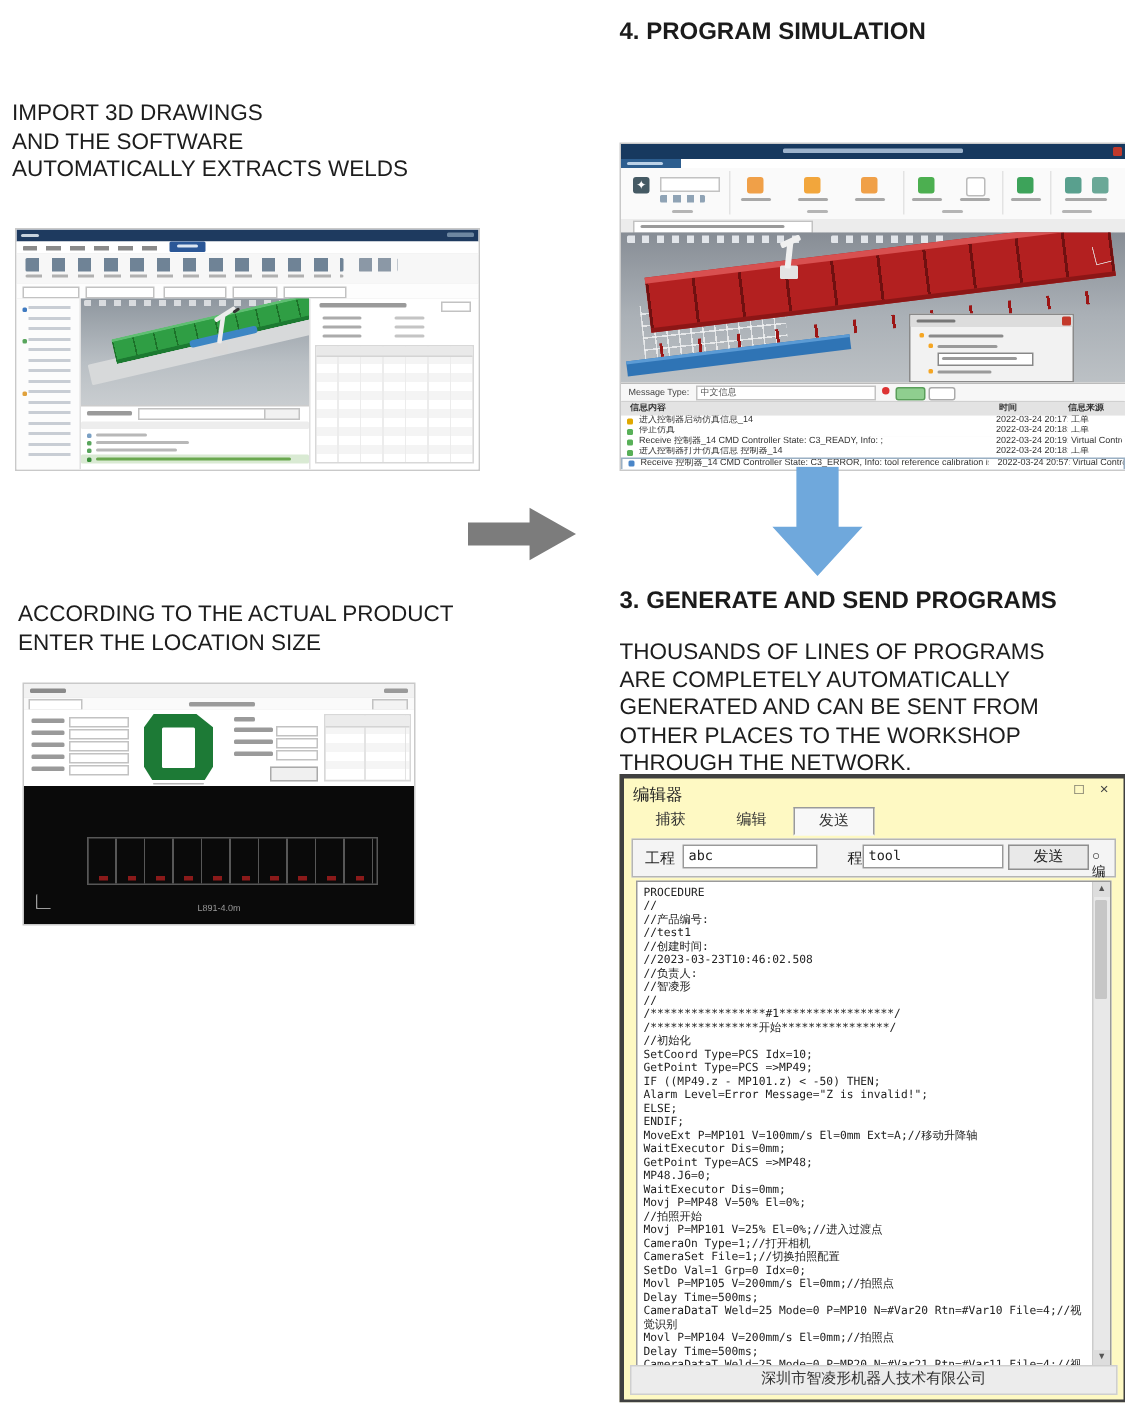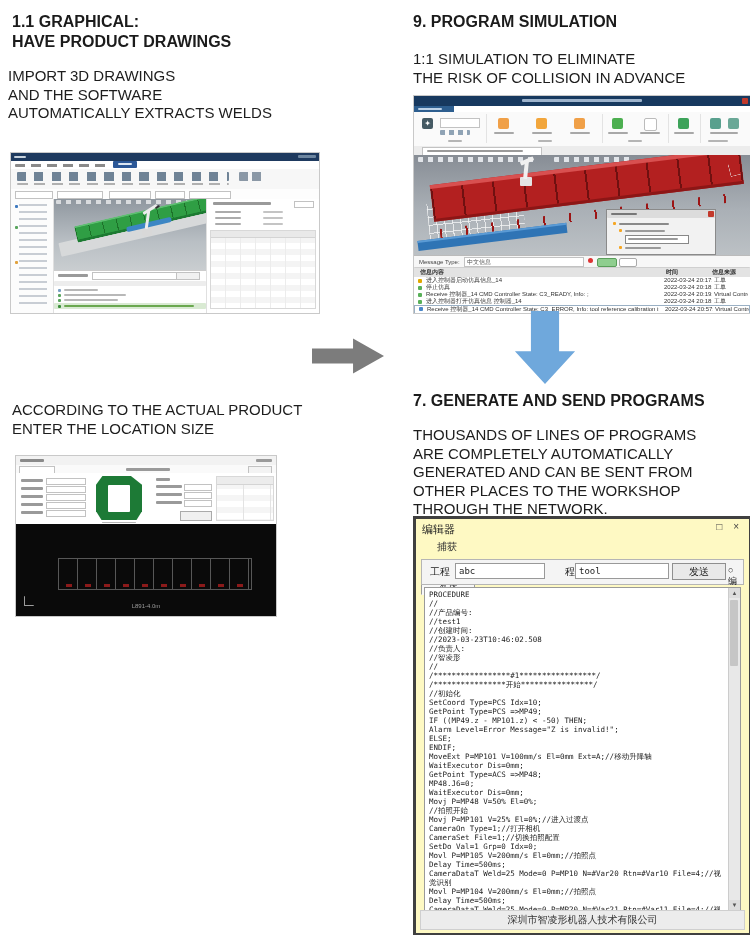"1.1 GRAPHICAL:" div.abs { html: <div>1.1 GRAPHICAL: HAVE PRODUCT DRAWINGS</div> -> none }
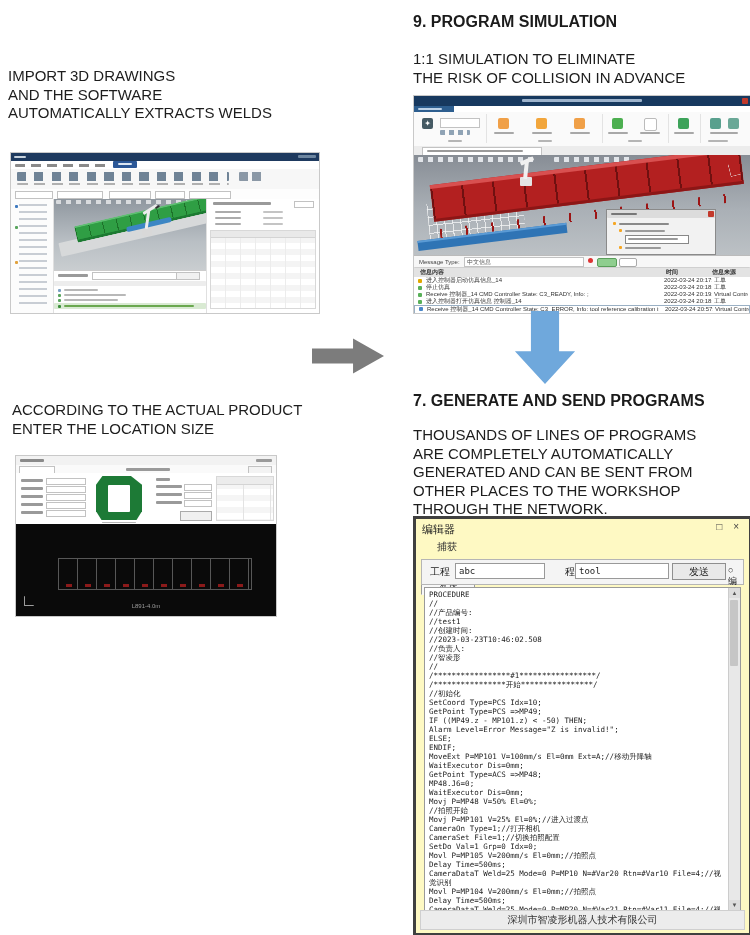"9. PROGRAM SIMULATION" div.abs { text: 9 -> 4 }
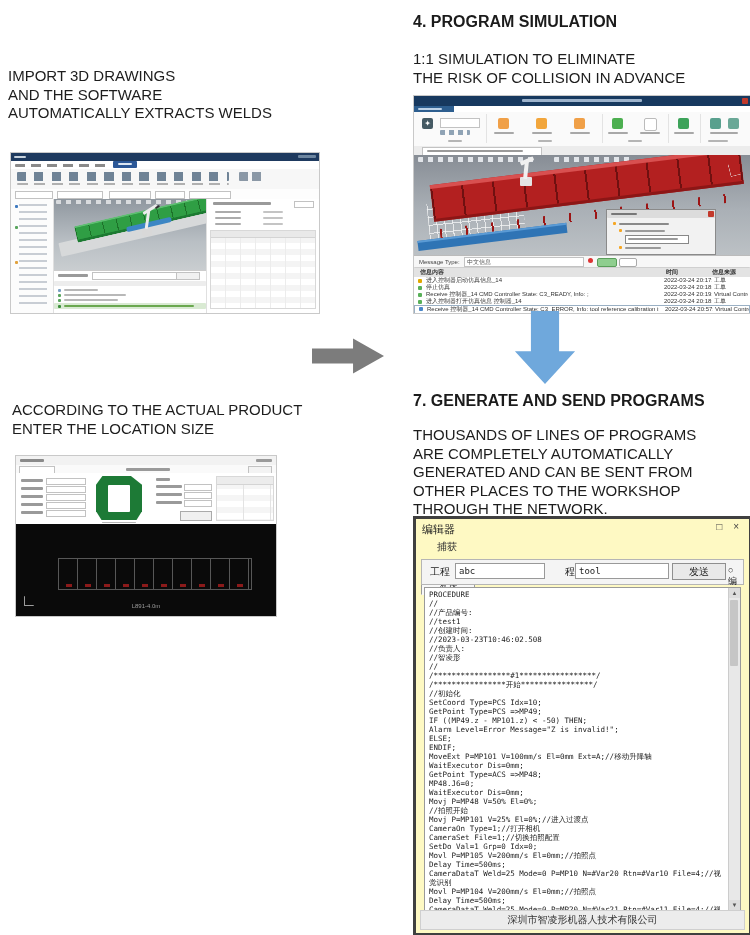"1:1 SIMULATION TO ELIMINATE" div.abs { html: <div>1:1 SIMULATION TO ELIMINATE THE RISK OF COLLISION IN ADVANCE</div> -> none }
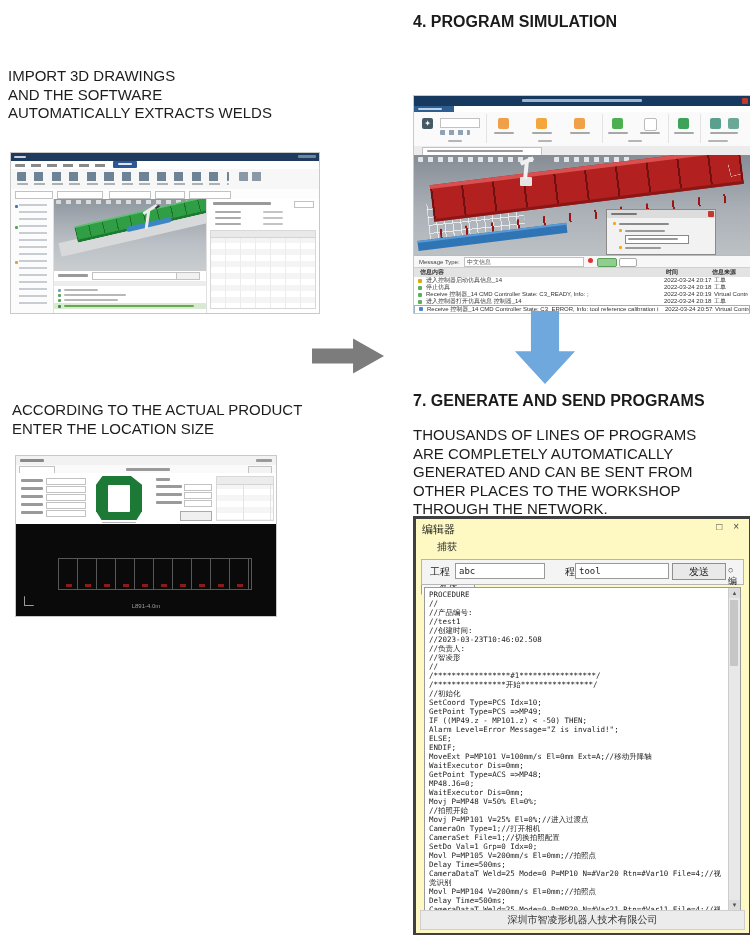"7. GENERATE AND SEND PROGRAMS" div.abs { text: 7 -> 3 }
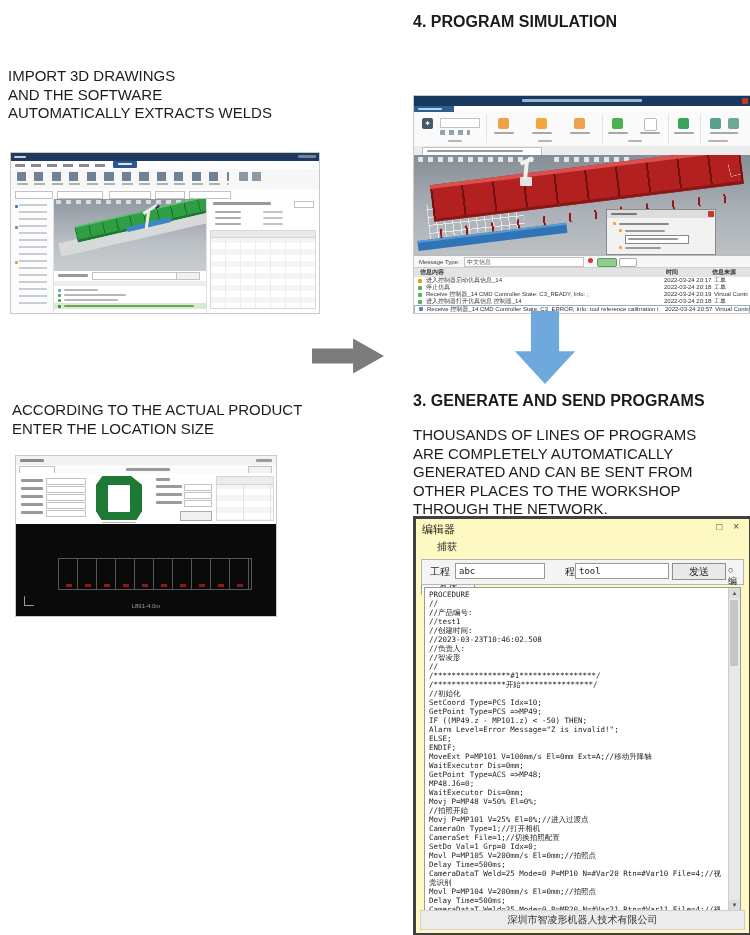"捕获" .ed-tabs { flex-direction: column -> none }
